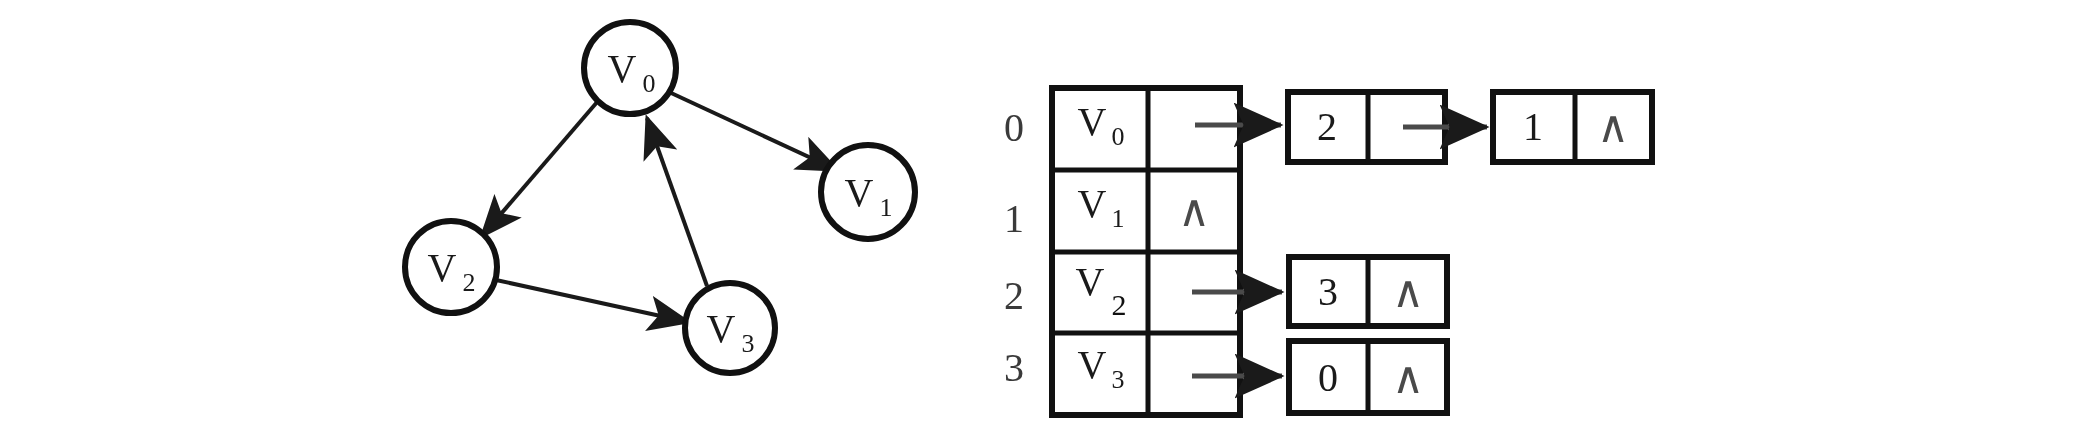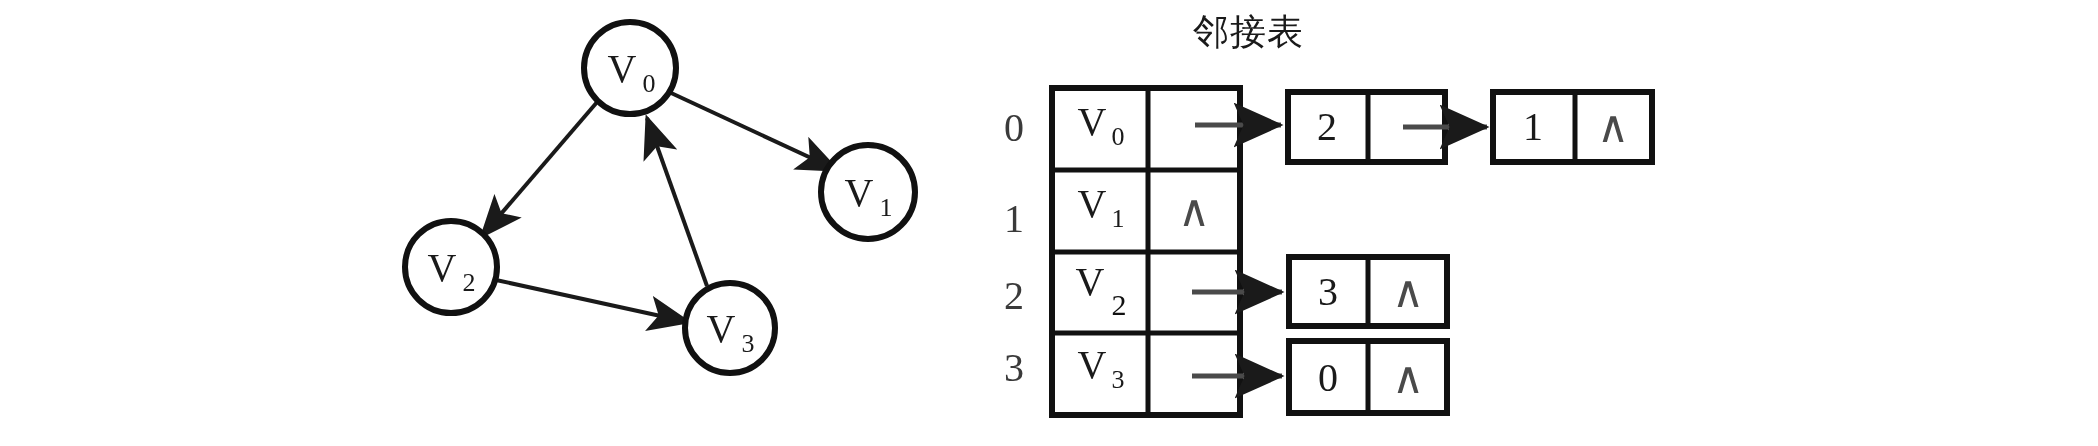"邻接表" div.title-text { html: <div>邻接表</div> -> none }
